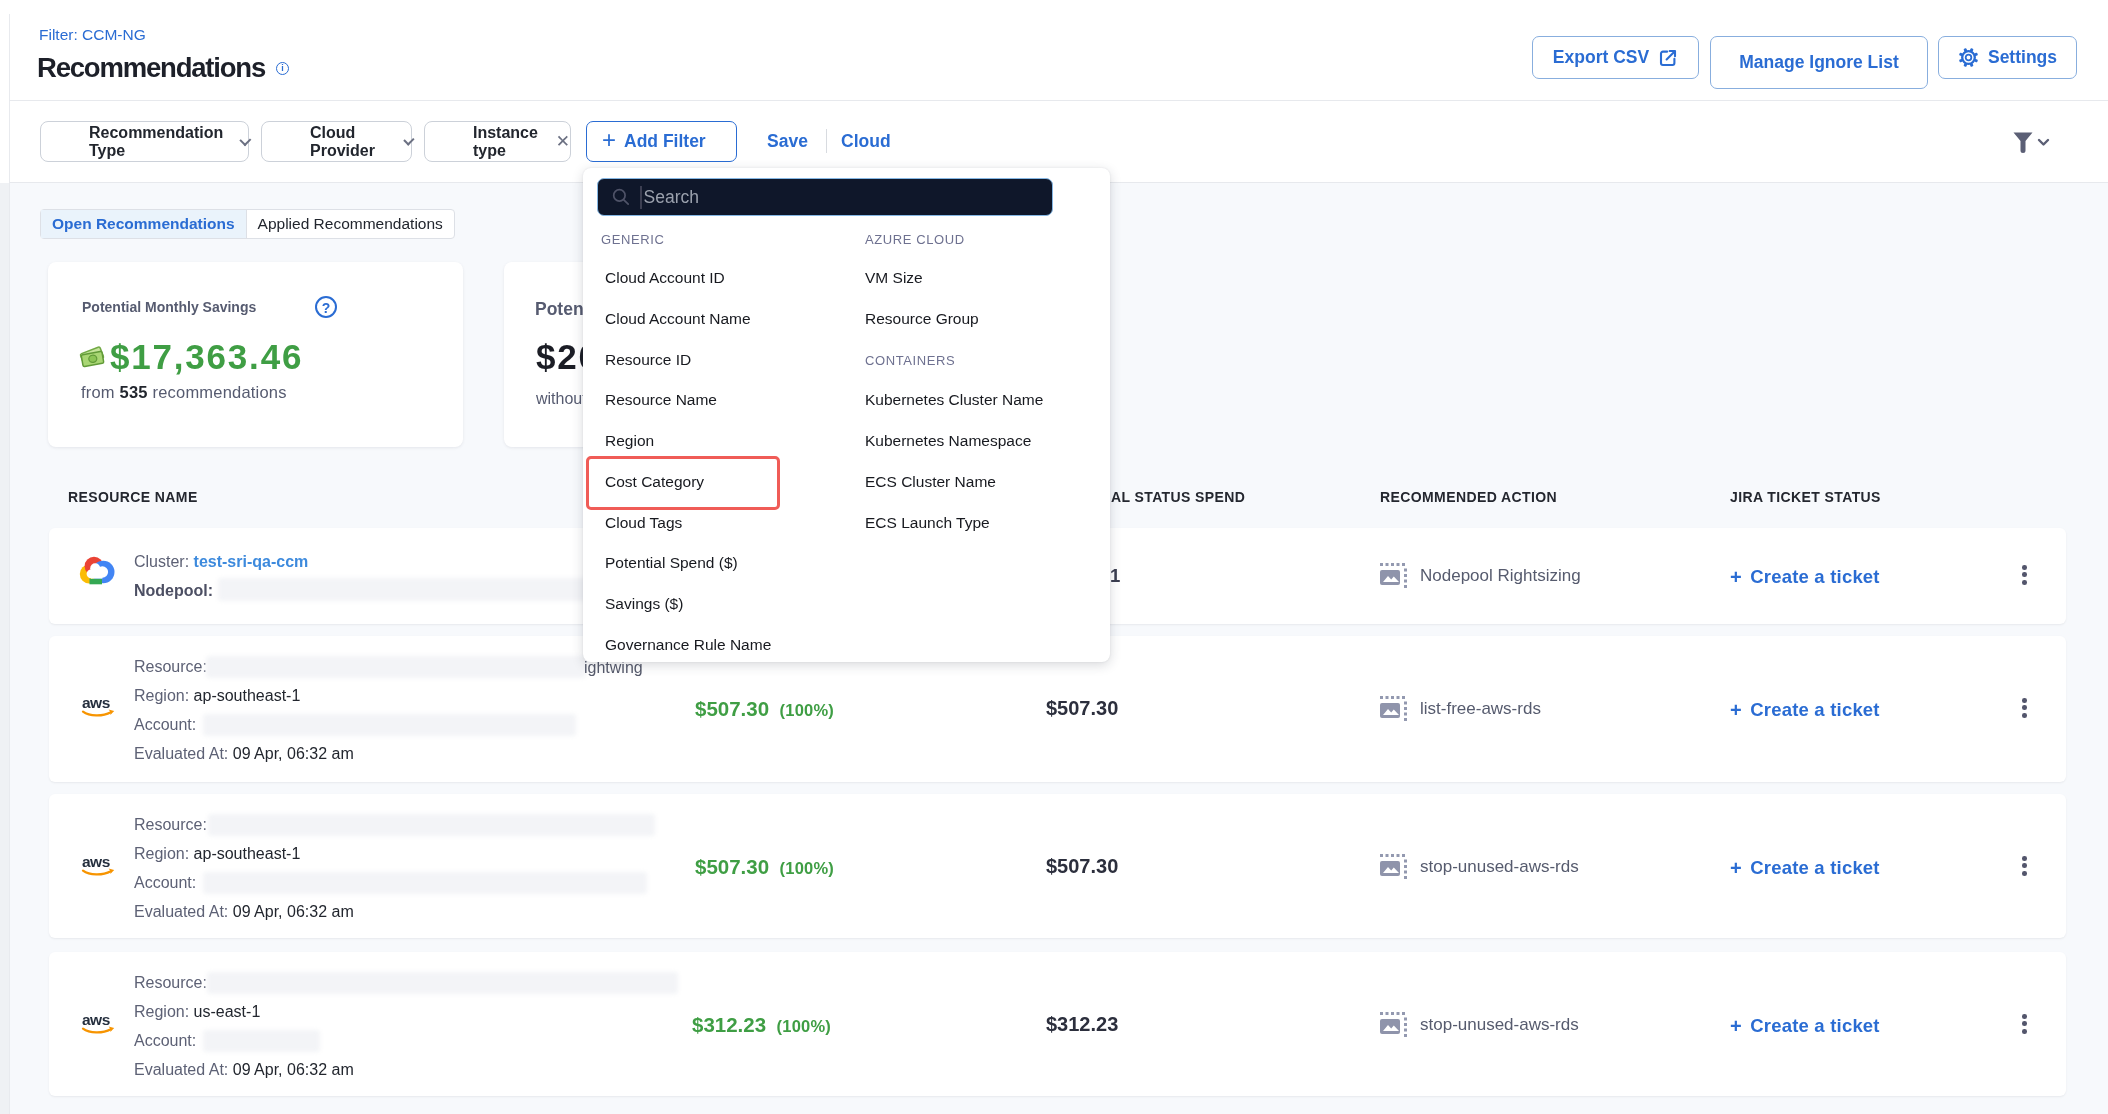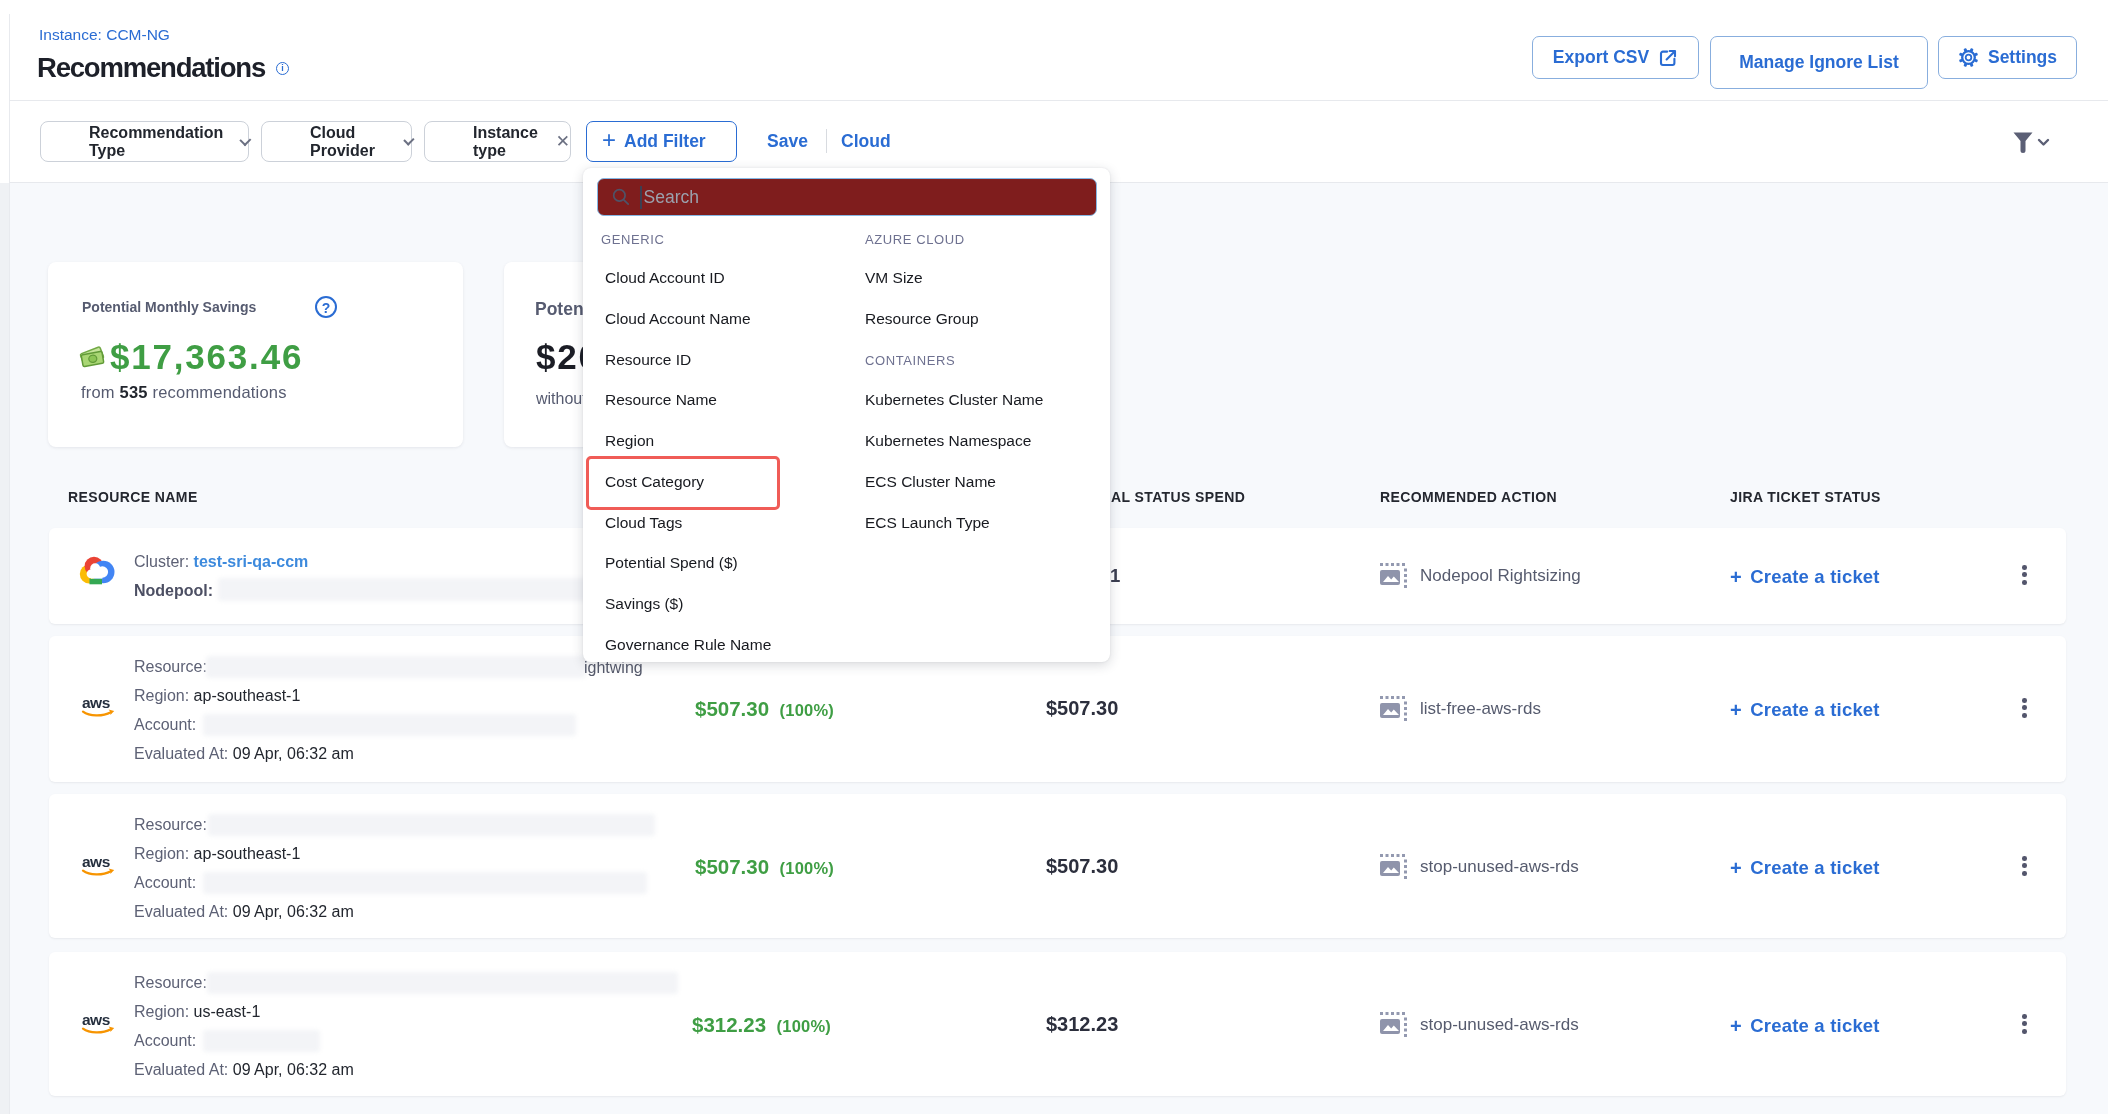"Instance: CCM-NG" div.abs { text: Instance -> Filter }
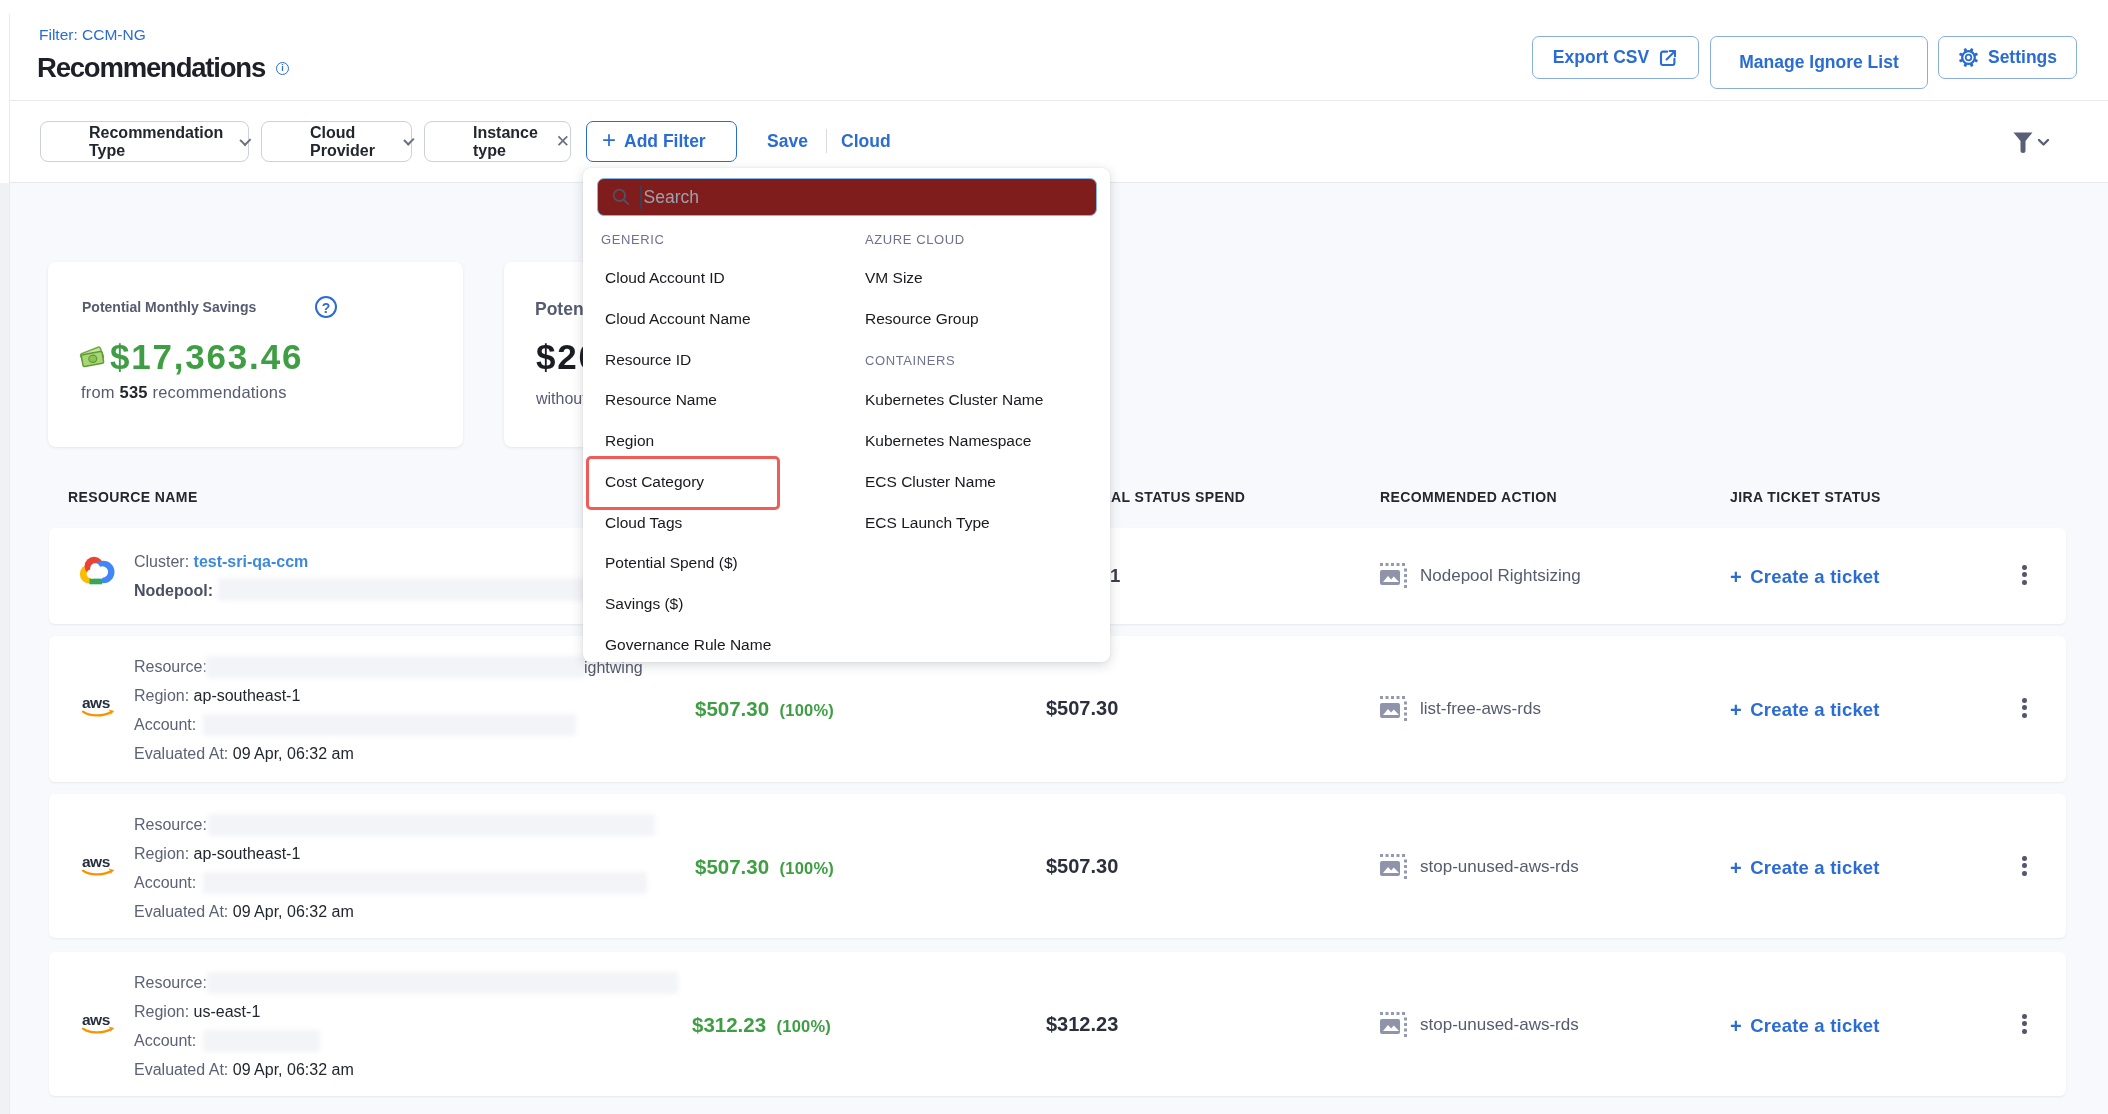"Search" div.abs { background: #7f1d1d -> #0f172a; width: 500px -> 456px }
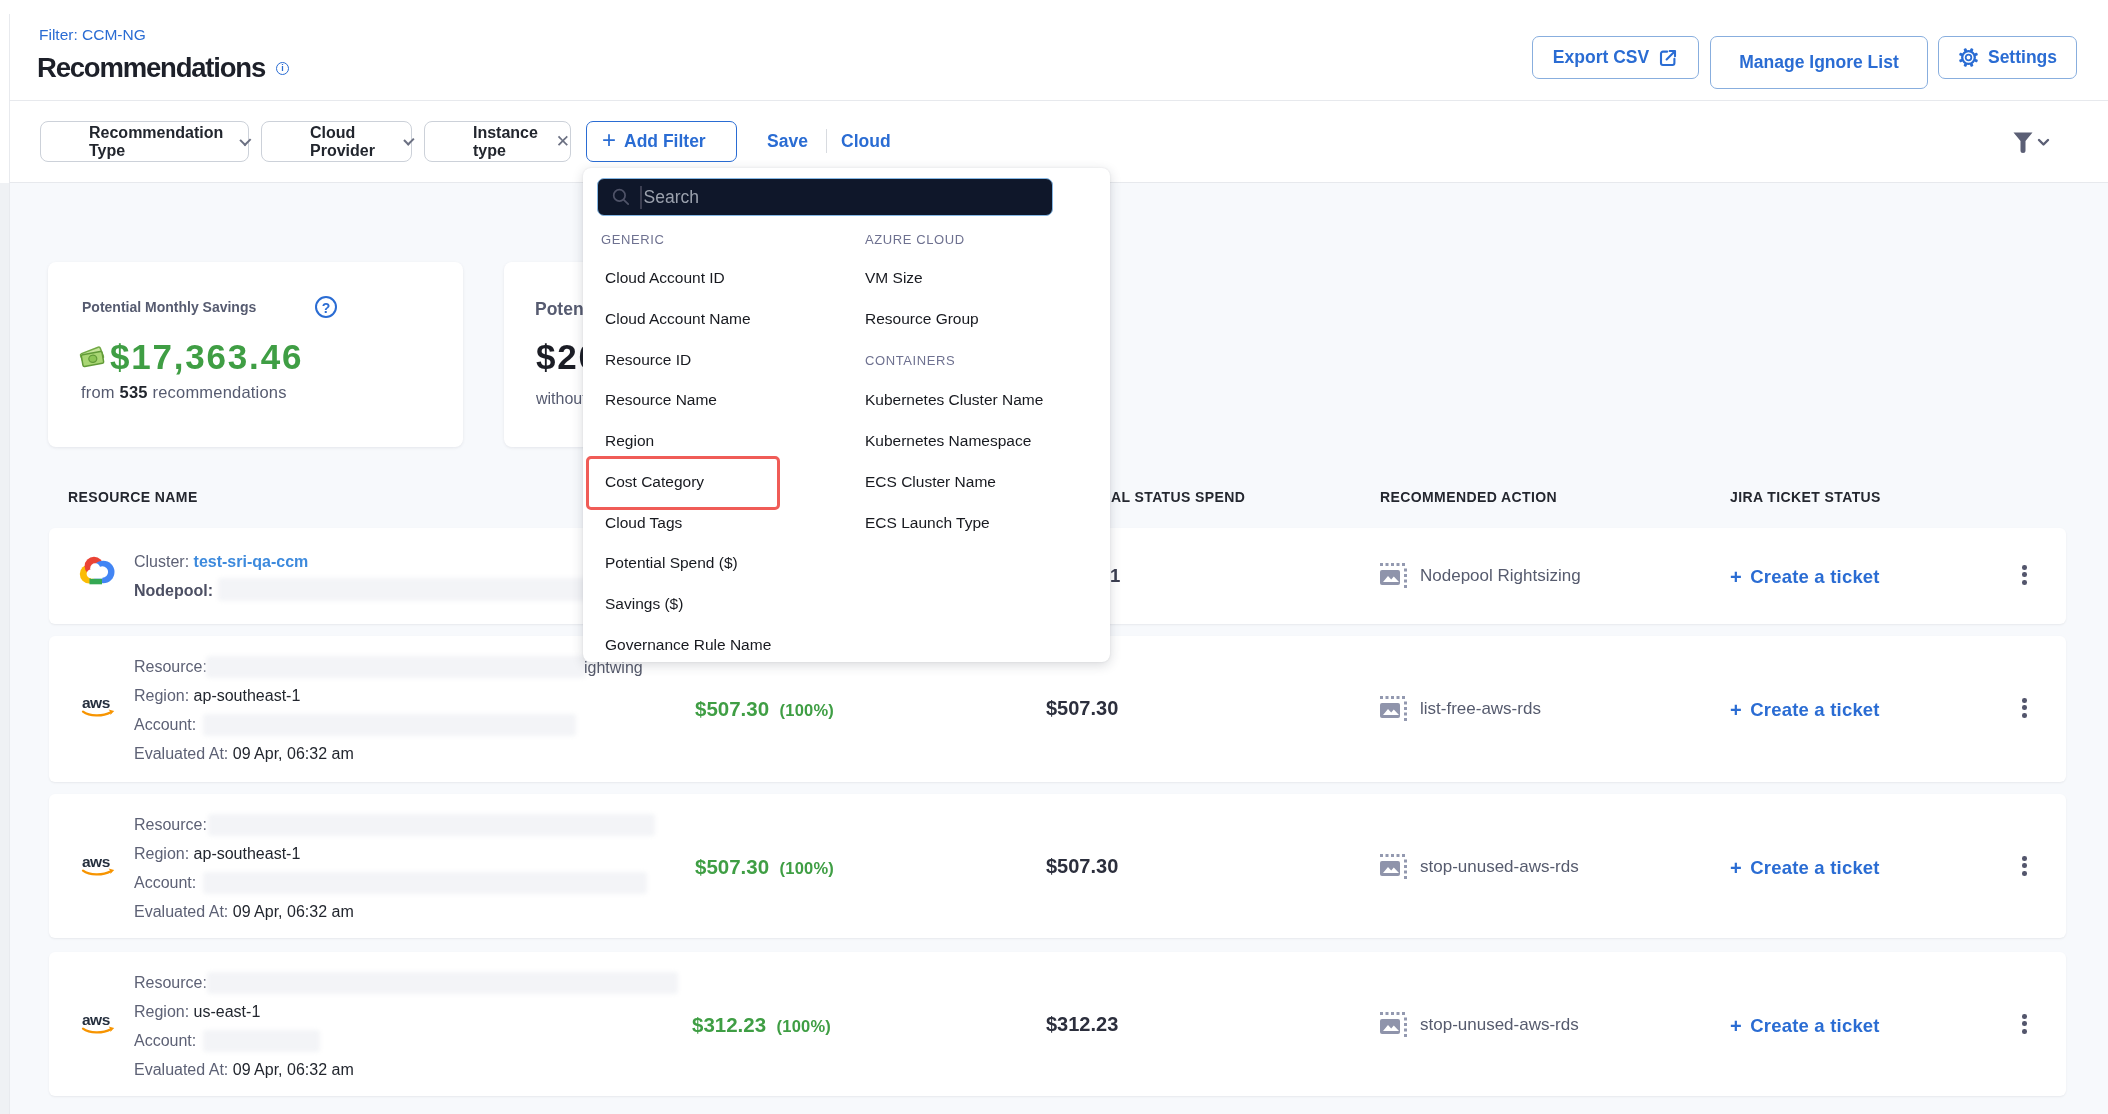"Open Recommendations" div.abs { html: none -> <div> <div>Open Recommendations</div> <div>Applied Recommendations</div> </div> }
